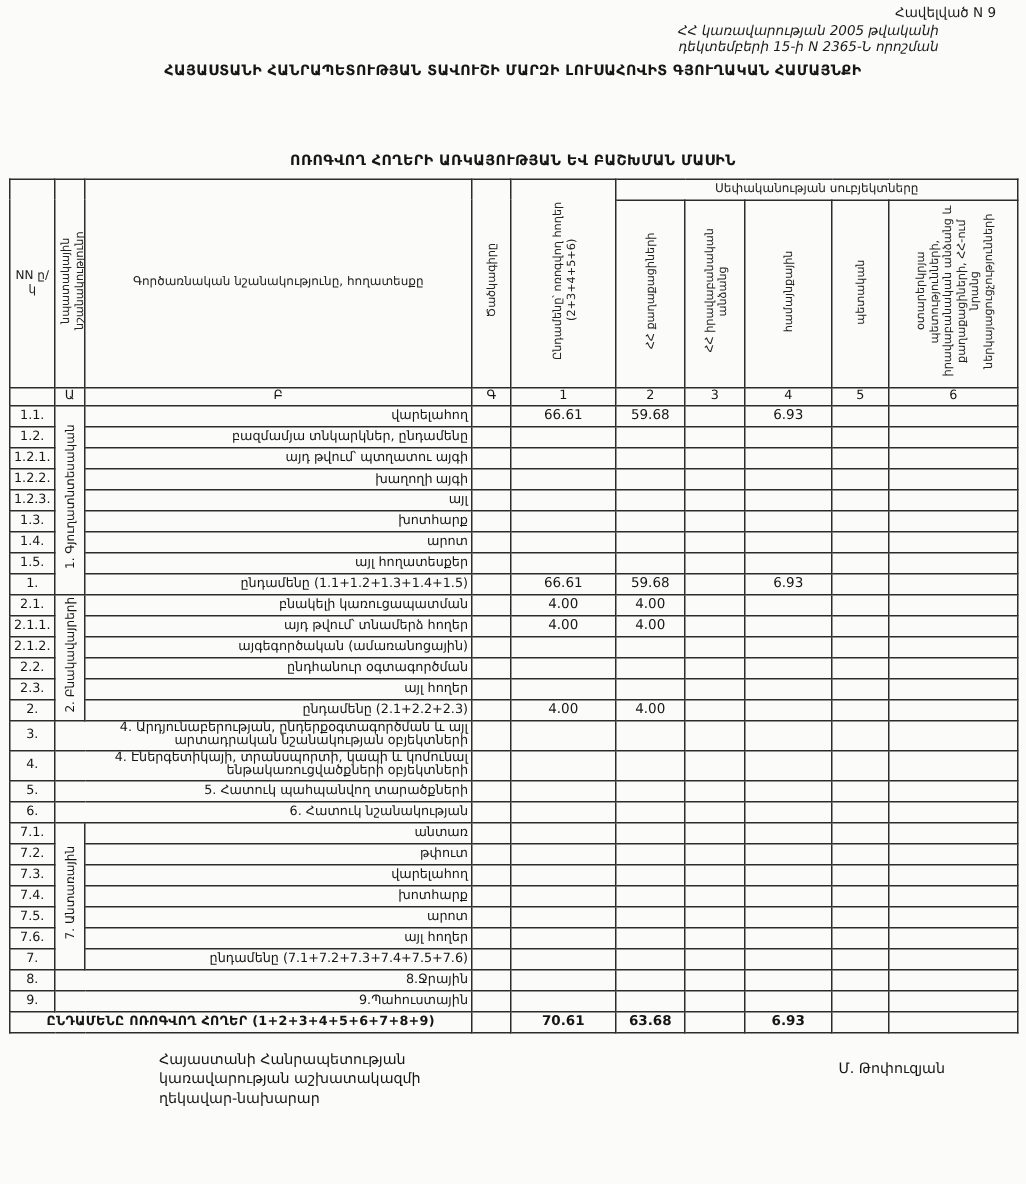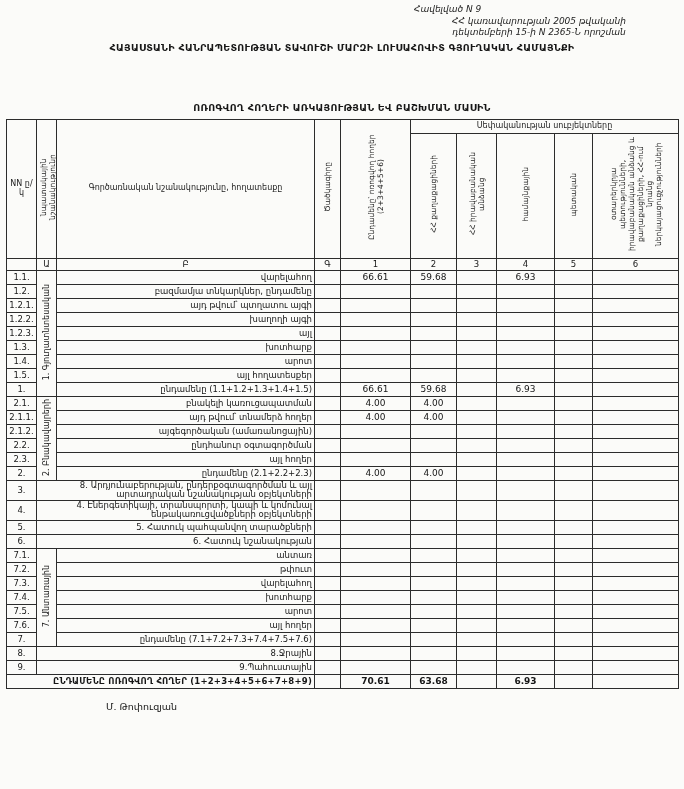"Հավելված N 9" .appendix .a1 { font-style: italic -> none; text-align: left -> right }
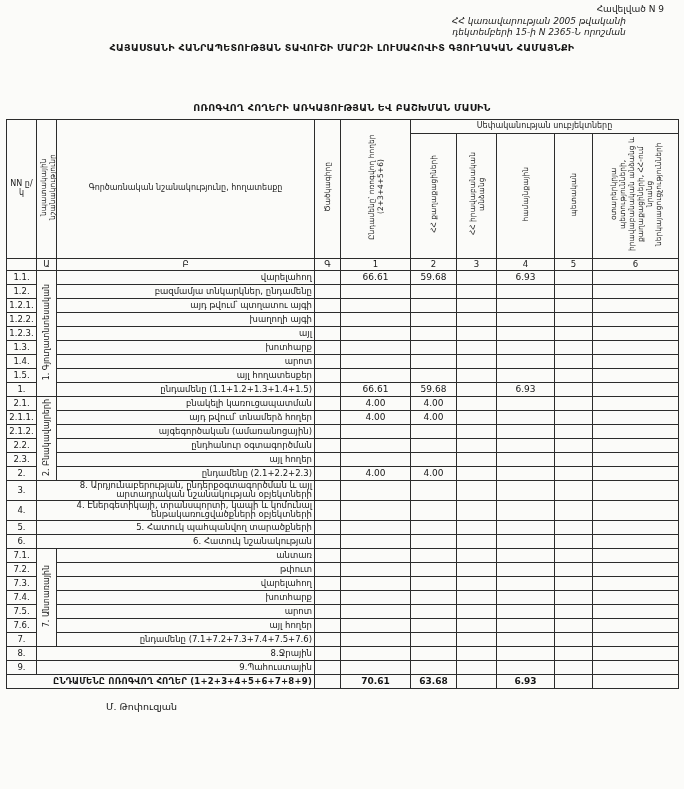"խաղողի այգի" td.ind2 { font-family: none -> Liberation Serif, serif }
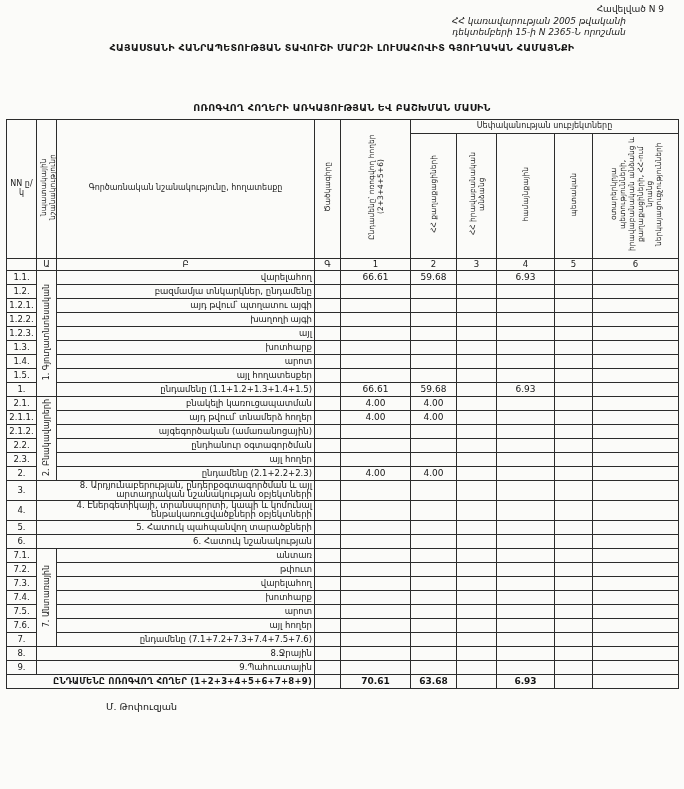"8. Արդյունաբերության, ընդերքօգտագործման" td.lbl { text: 8 -> 4 }
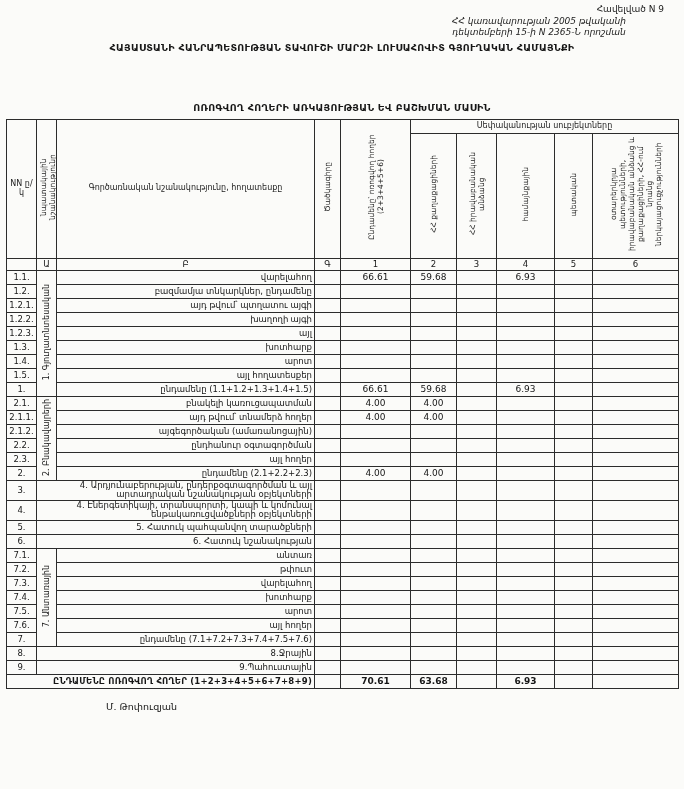"ԸՆԴԱՄԵՆԸ ՈՌՈԳՎՈՂ ՀՈՂԵՐ" td.total-lbl { text-align: right -> center }
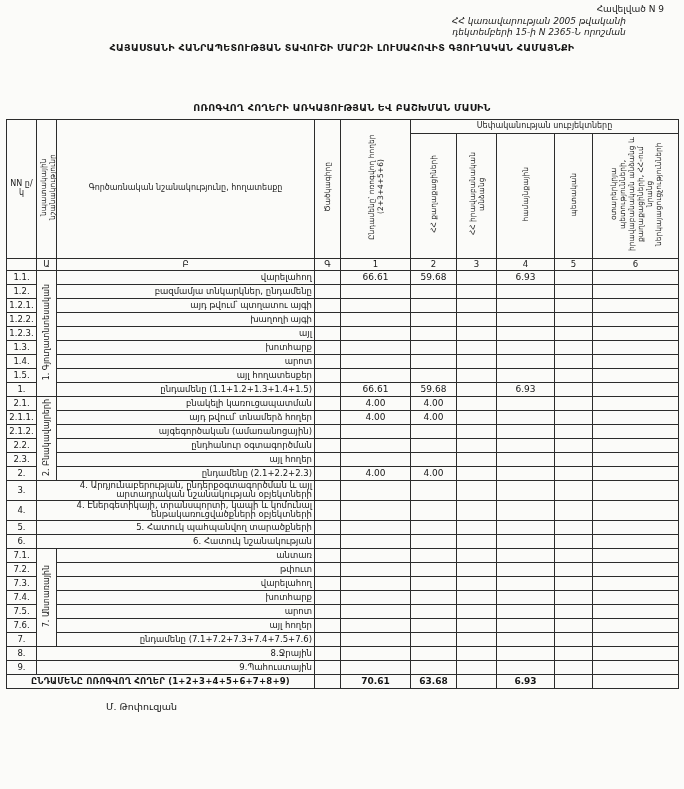"Հայաստանի Հանրապետության" div { html: none -> <div> <div>Հայաստանի Հանրապետության</div> <div>կառավարության աշխատակազմի</div> <div>ղեկավար-նախարար</div> </div> }
